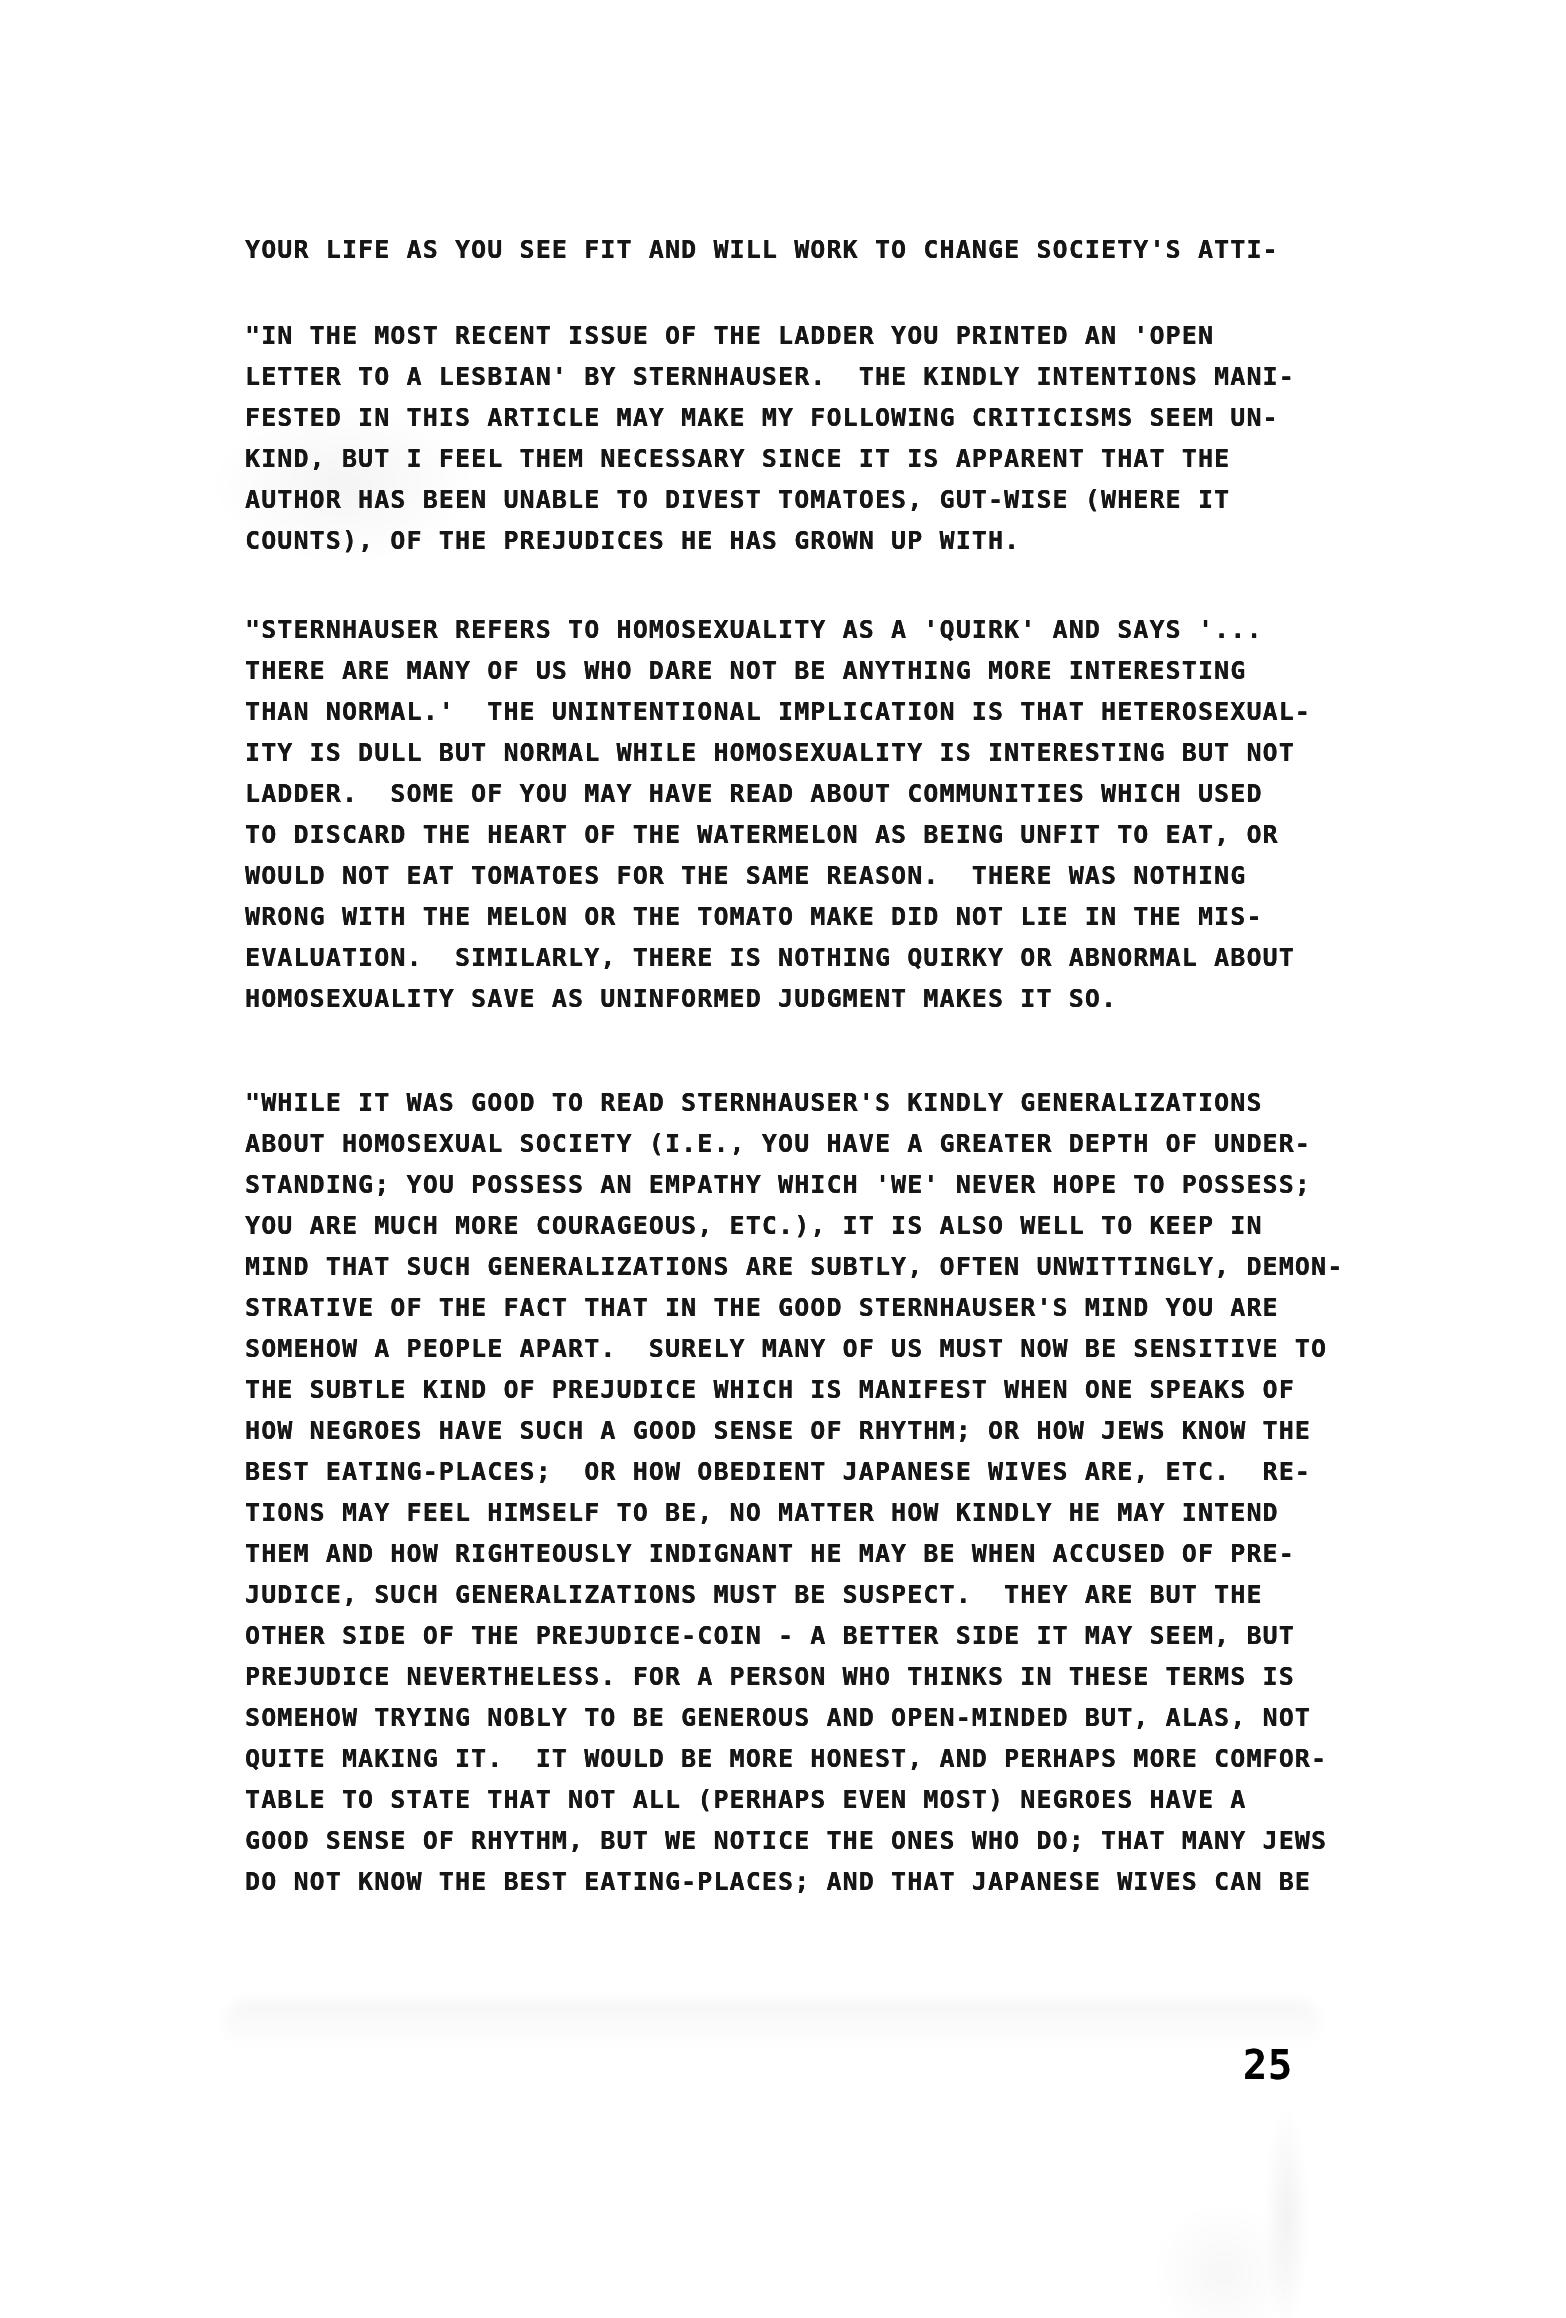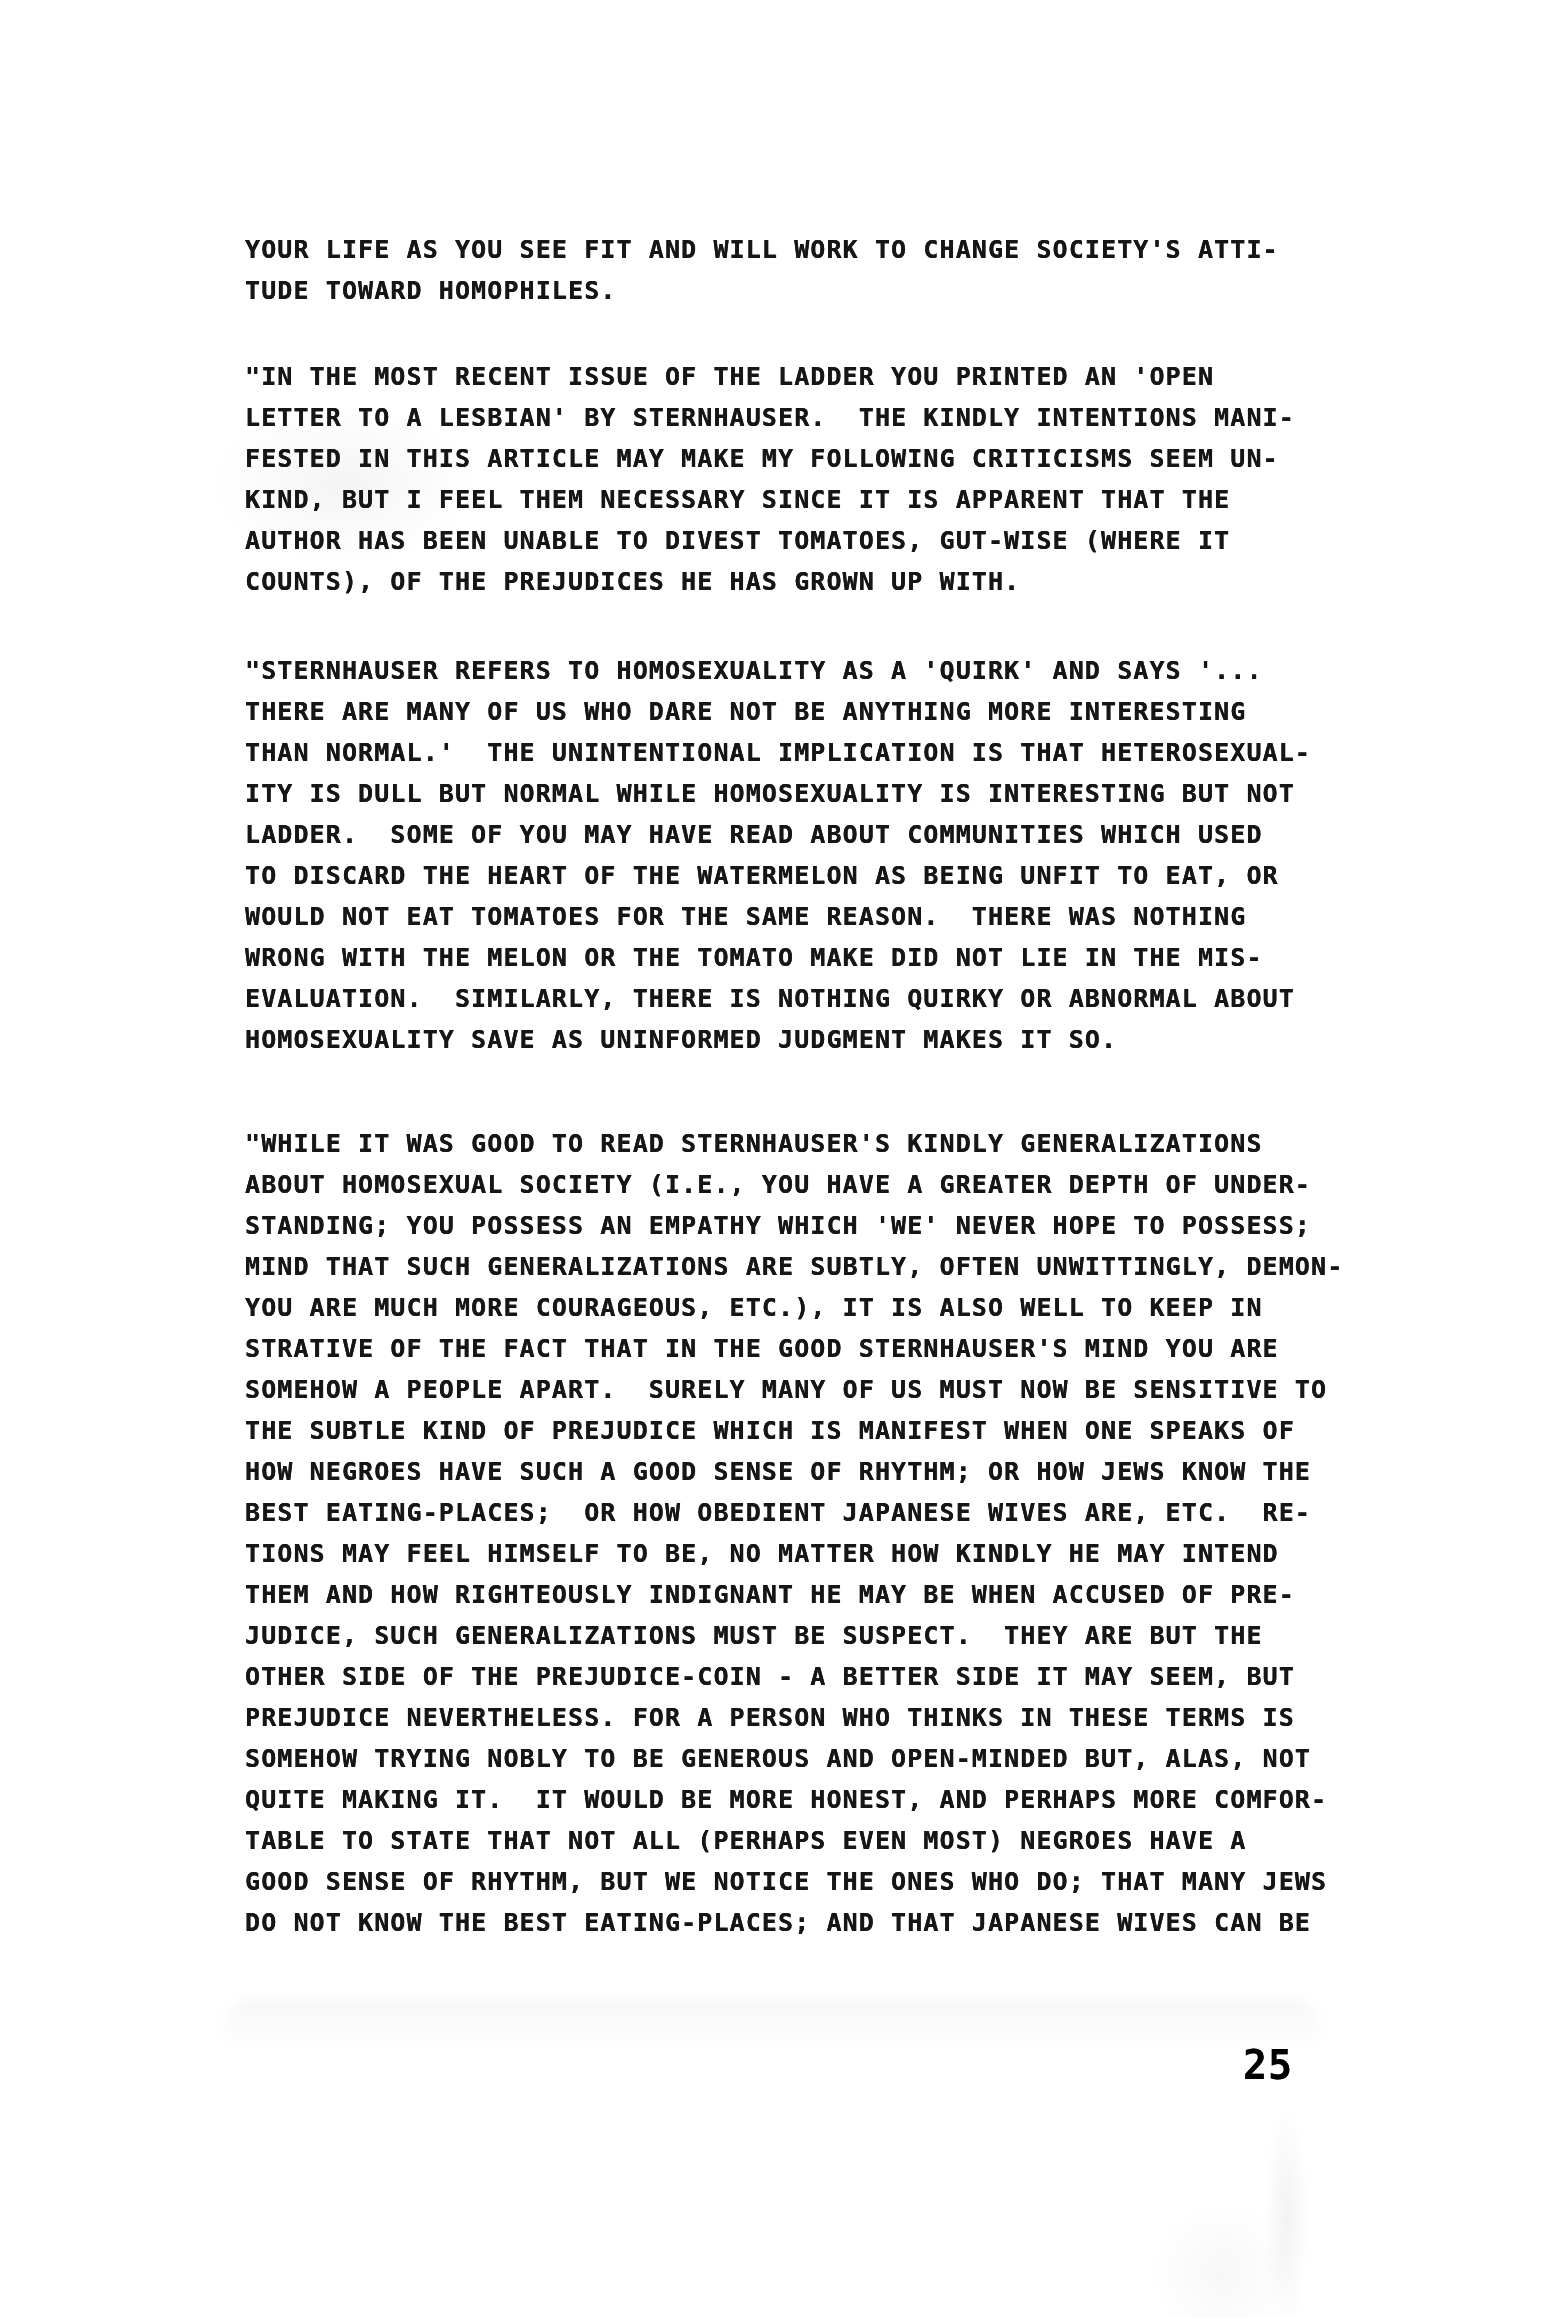"TUDE TOWARD HOMOPHILES." div.line { html: <div>TUDE TOWARD HOMOPHILES.</div> -> none }
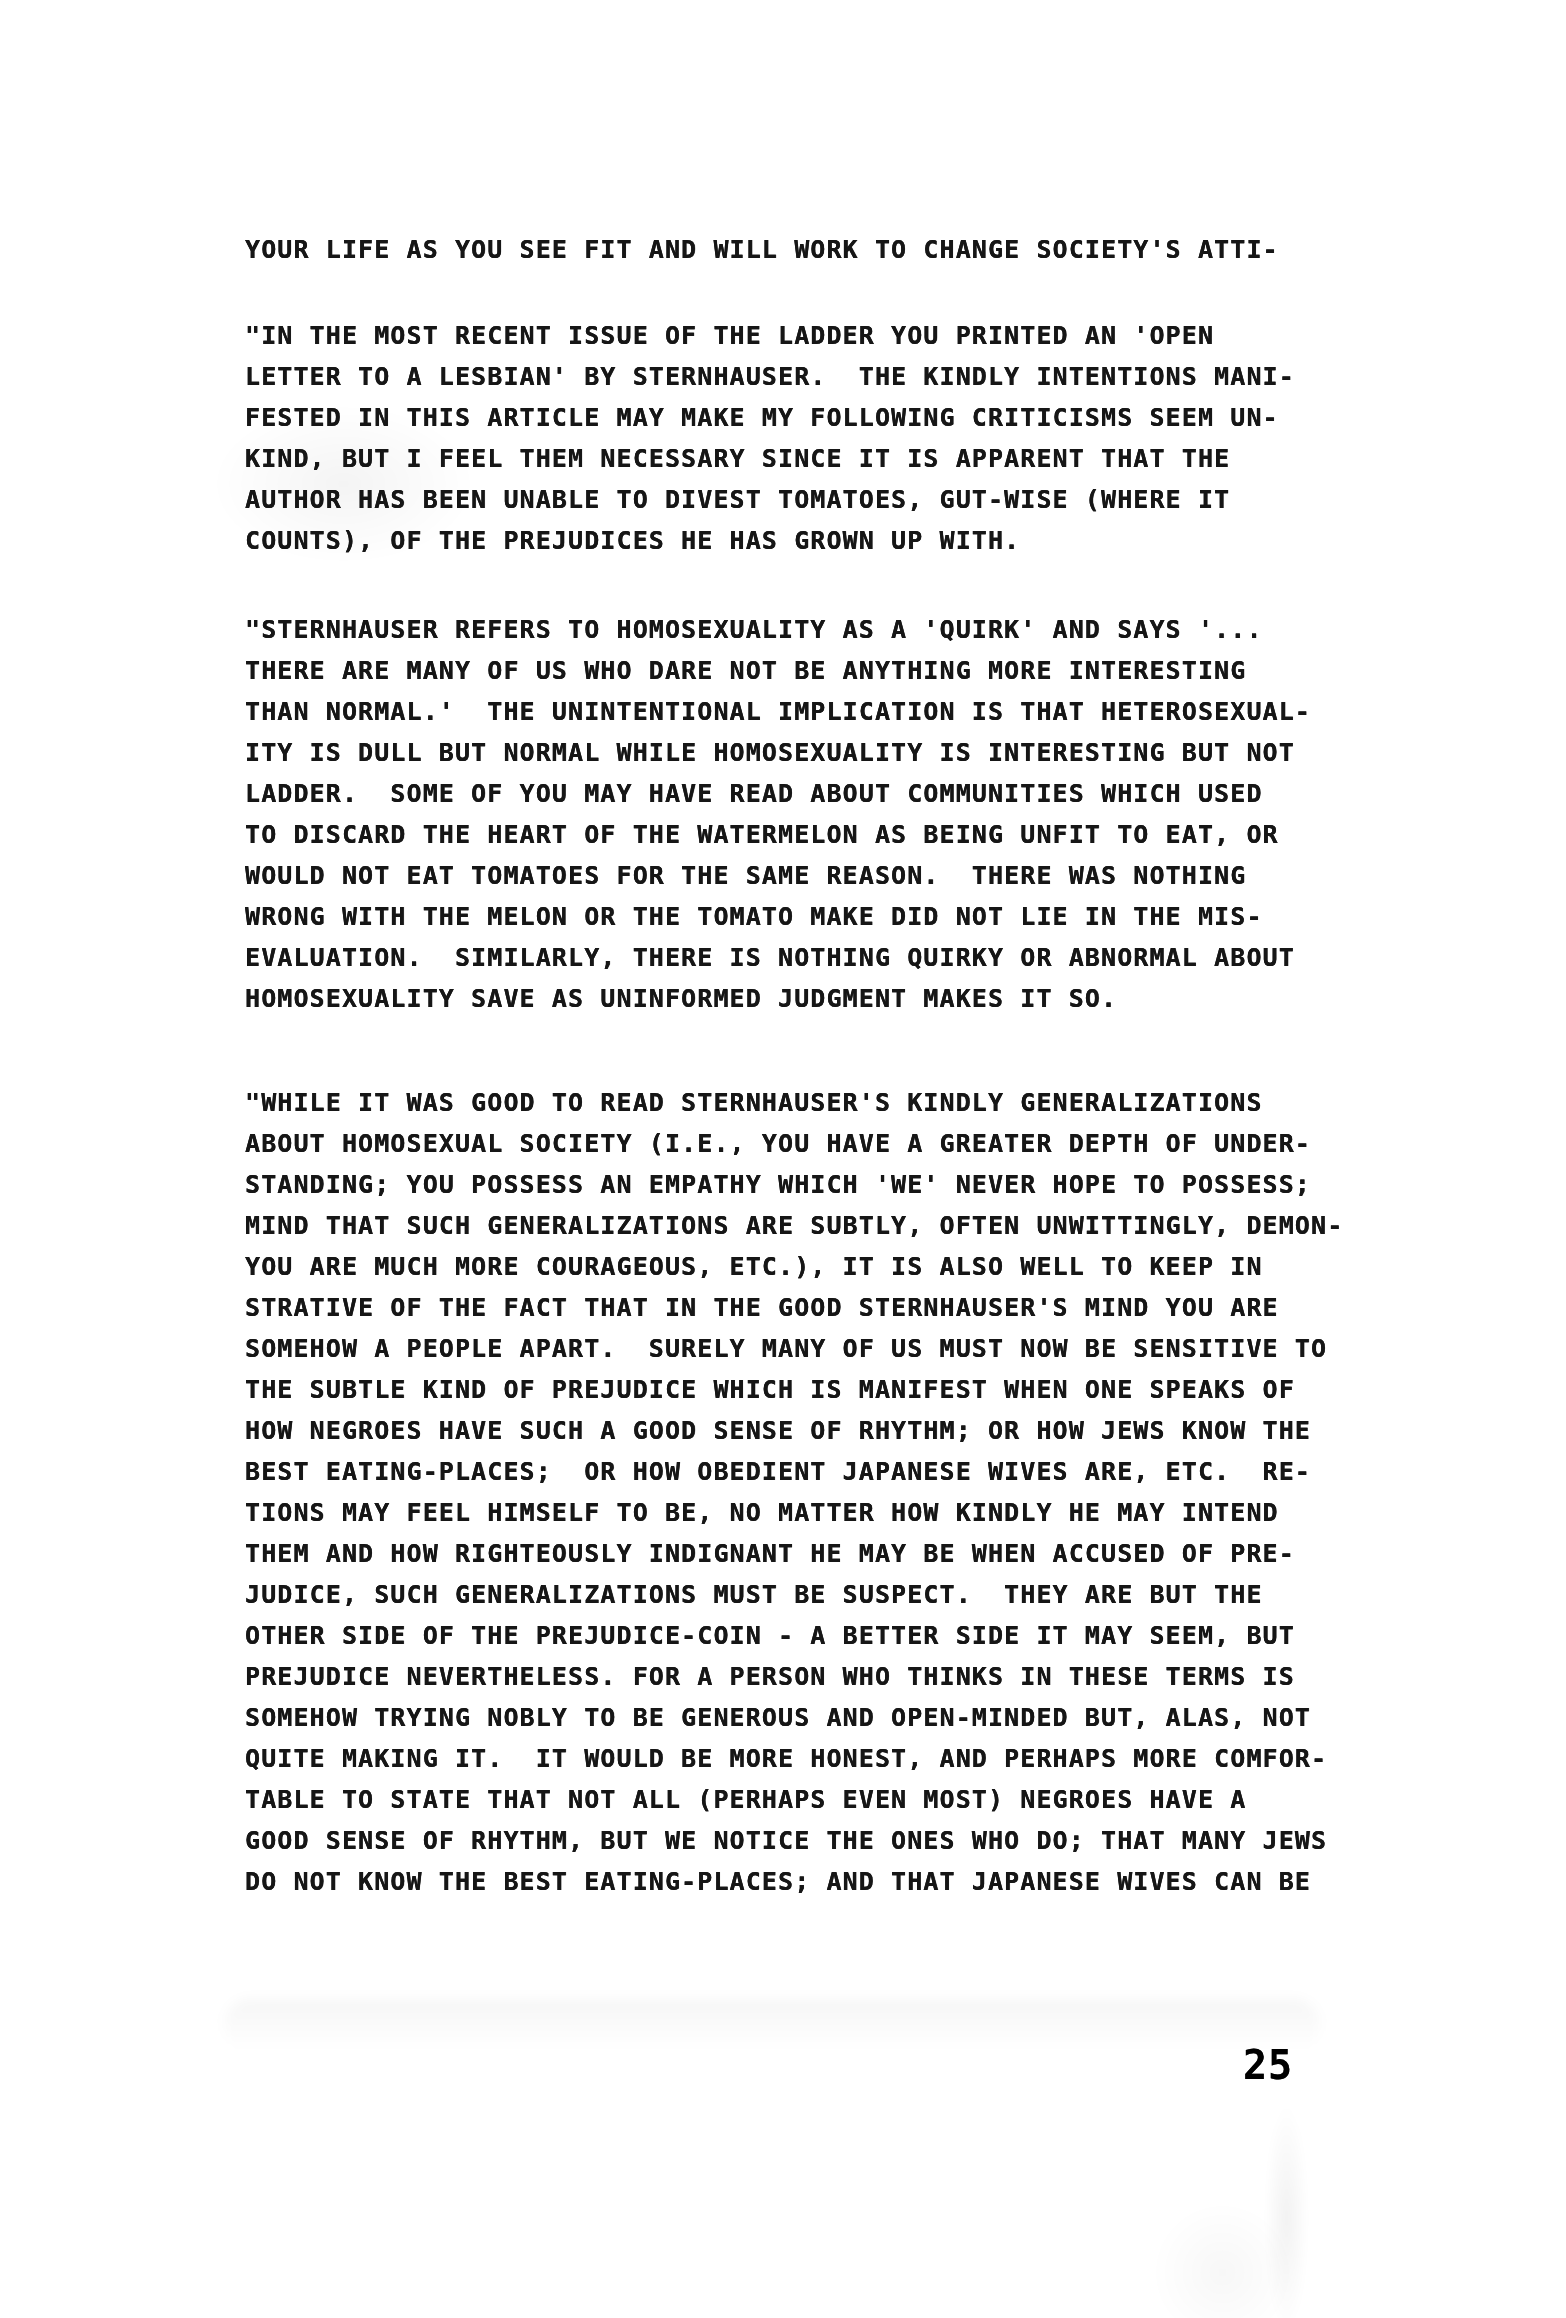"MIND THAT SUCH GENERALIZATIONS ARE" div.line { order: before "YOU ARE MUCH MORE COURAGEOUS," -> after "YOU ARE MUCH MORE COURAGEOUS," }
